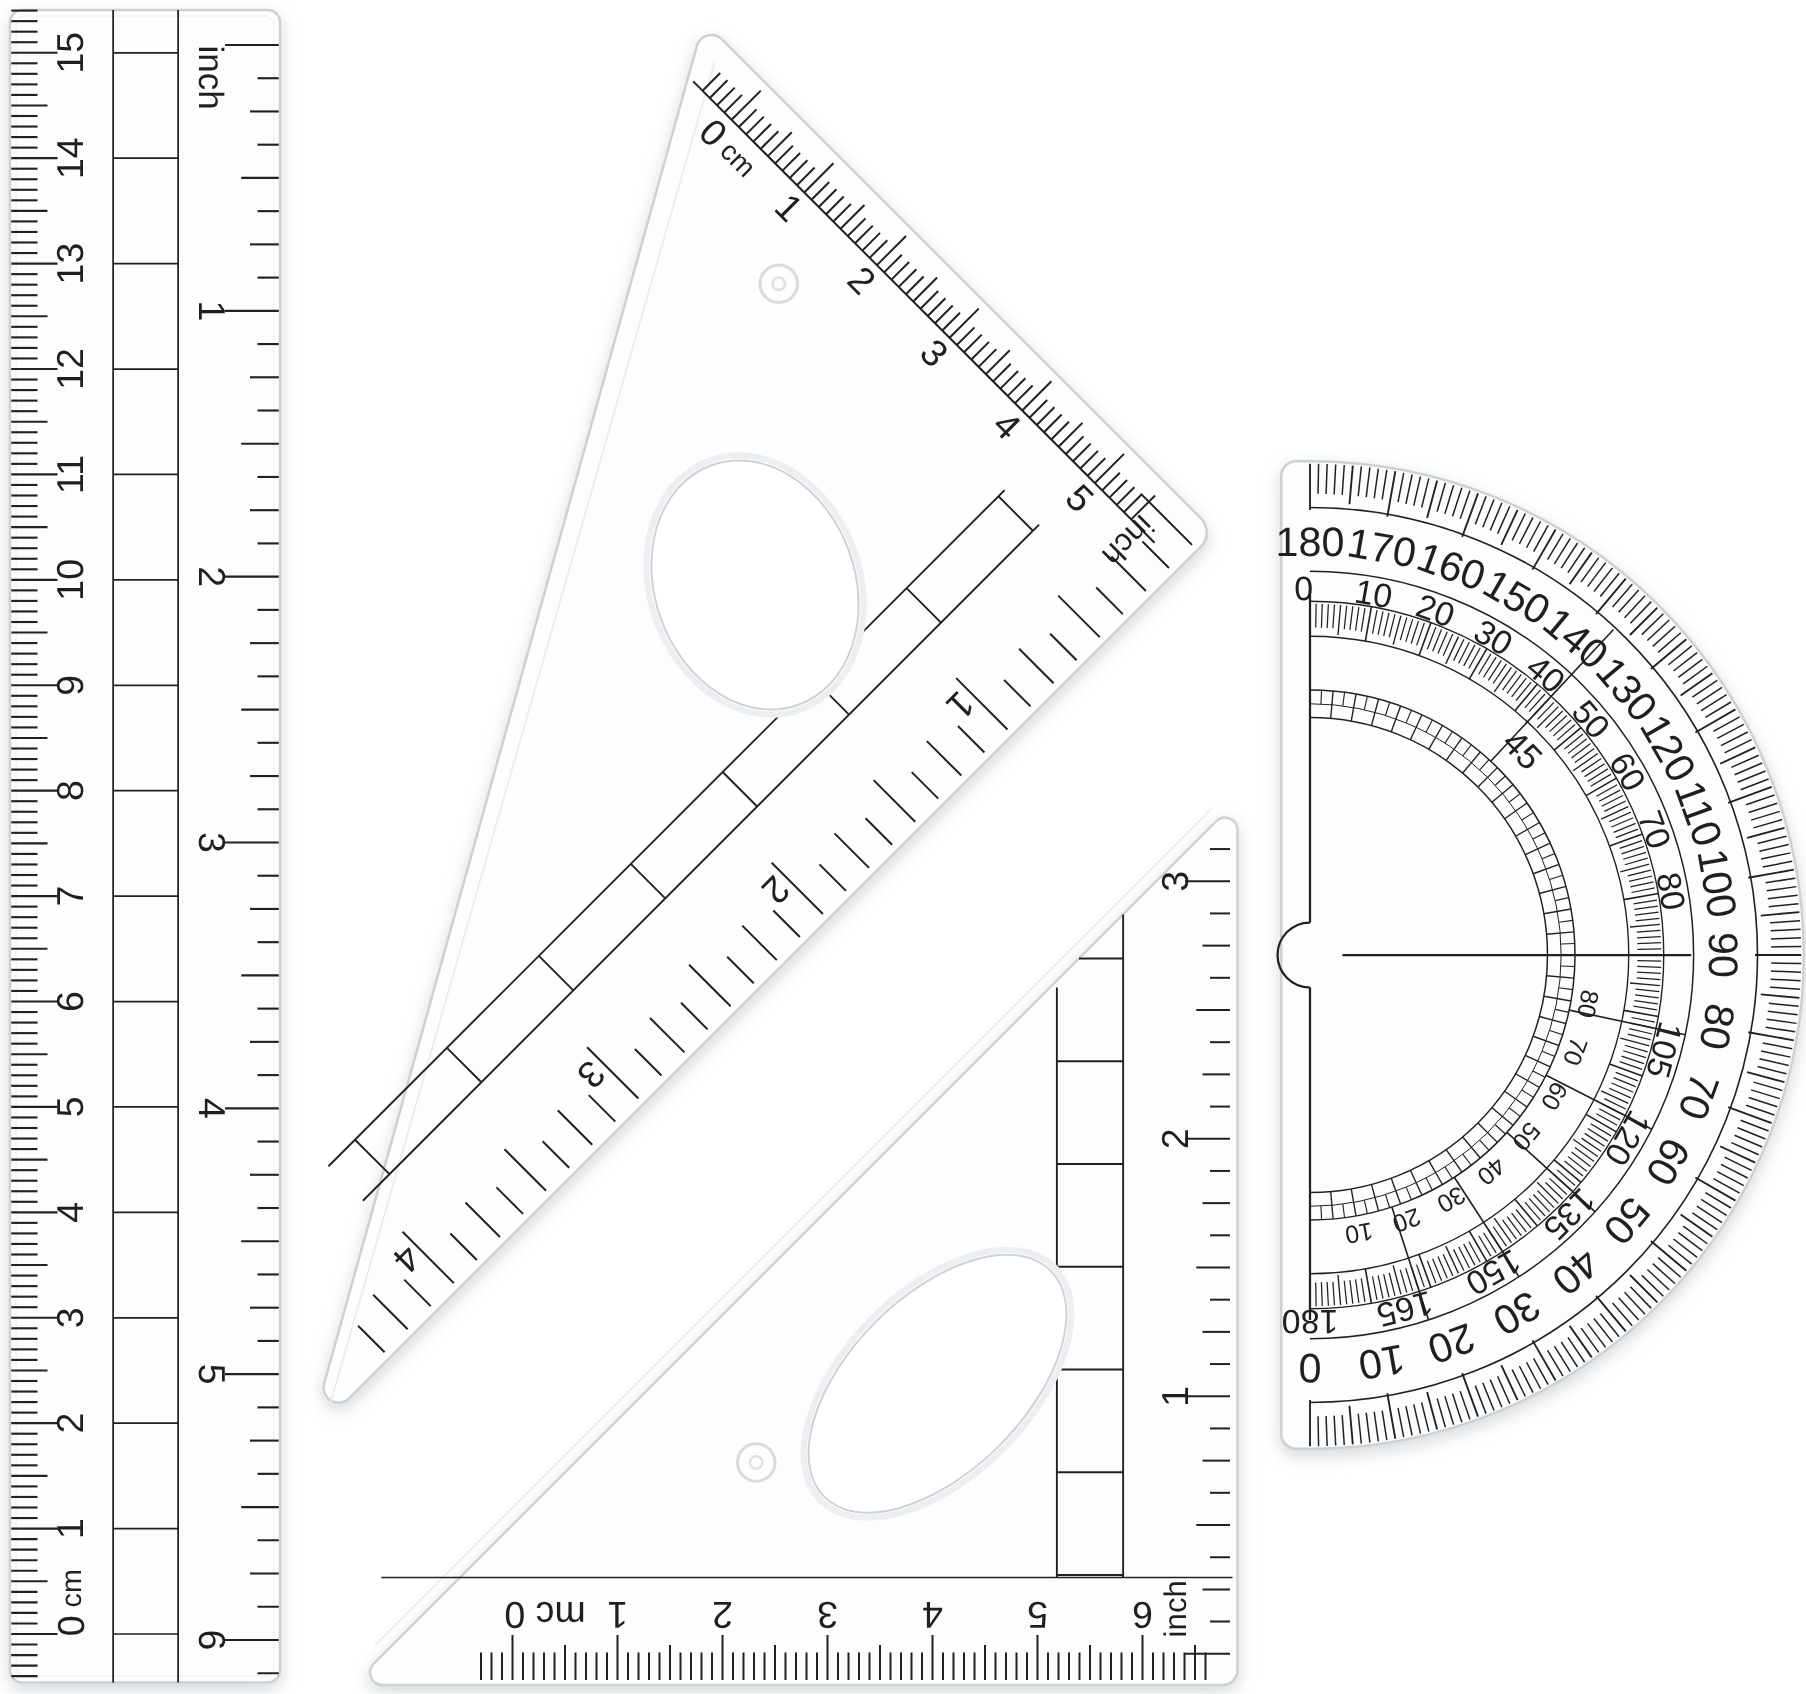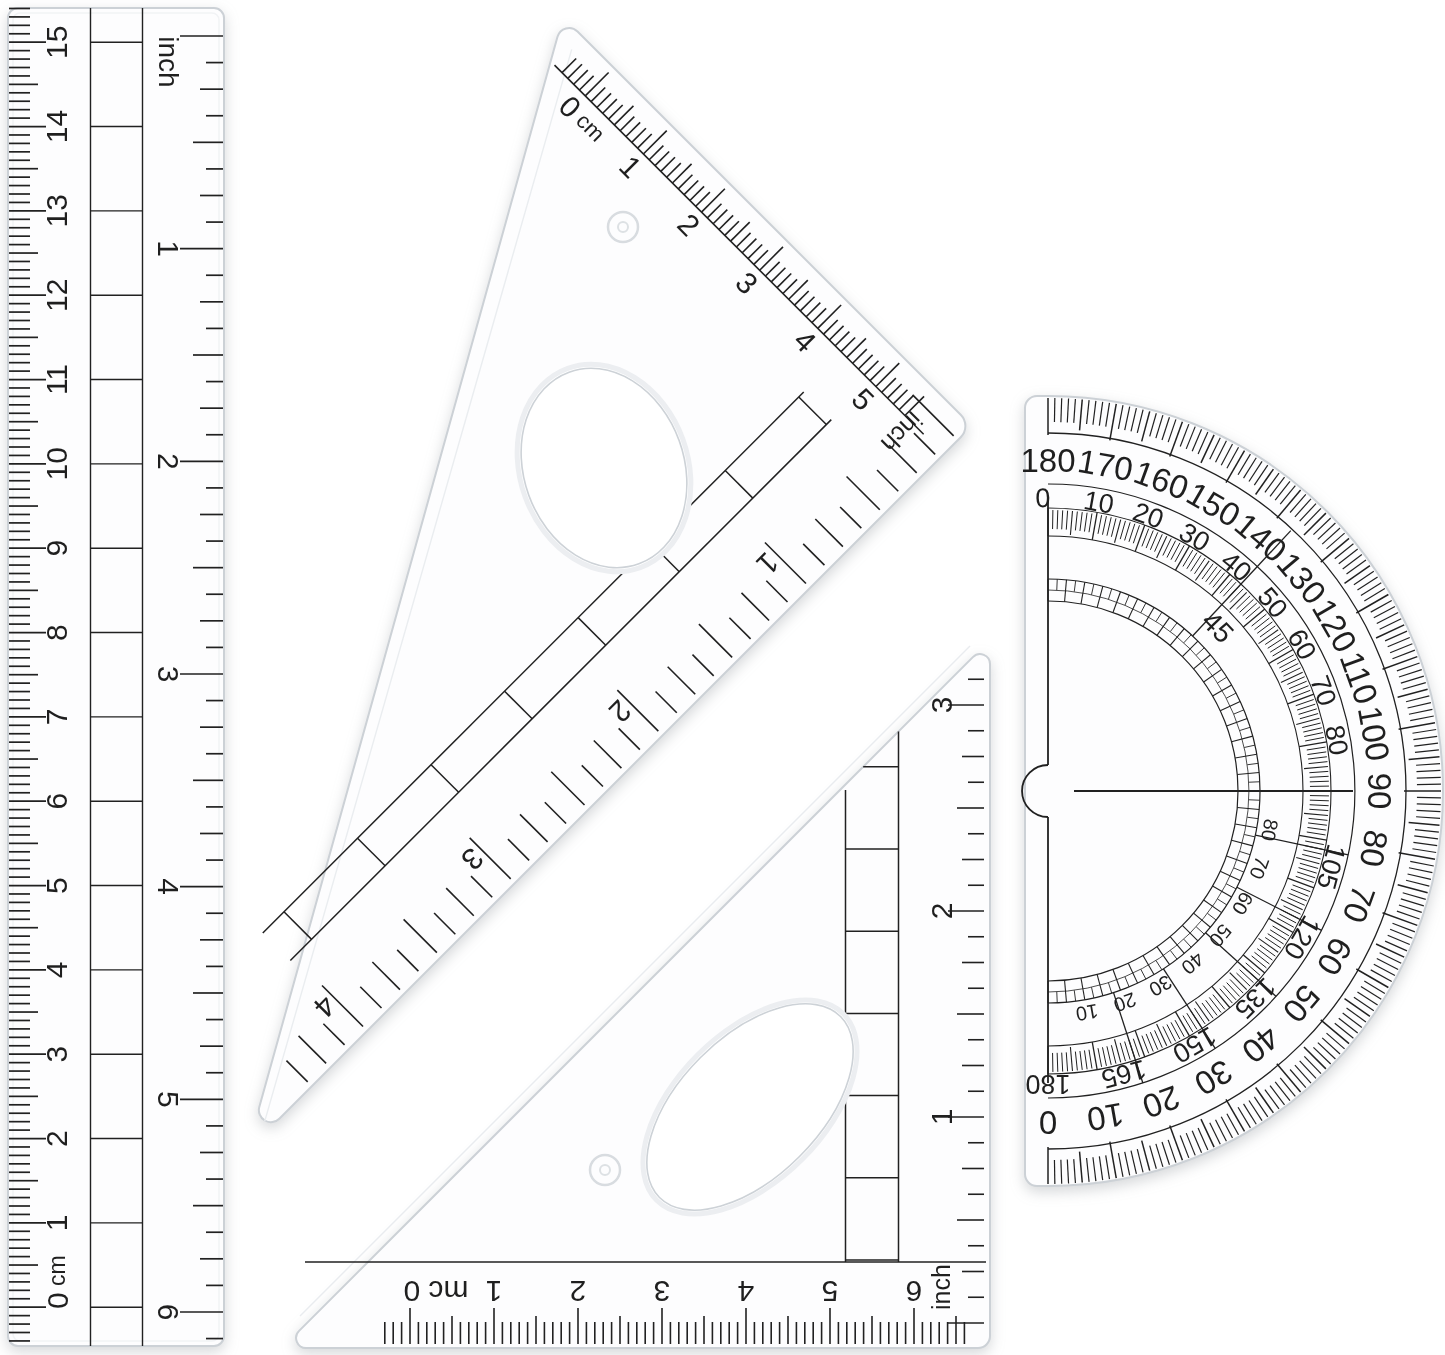"180" div.tool { top: 376px -> 349px }
